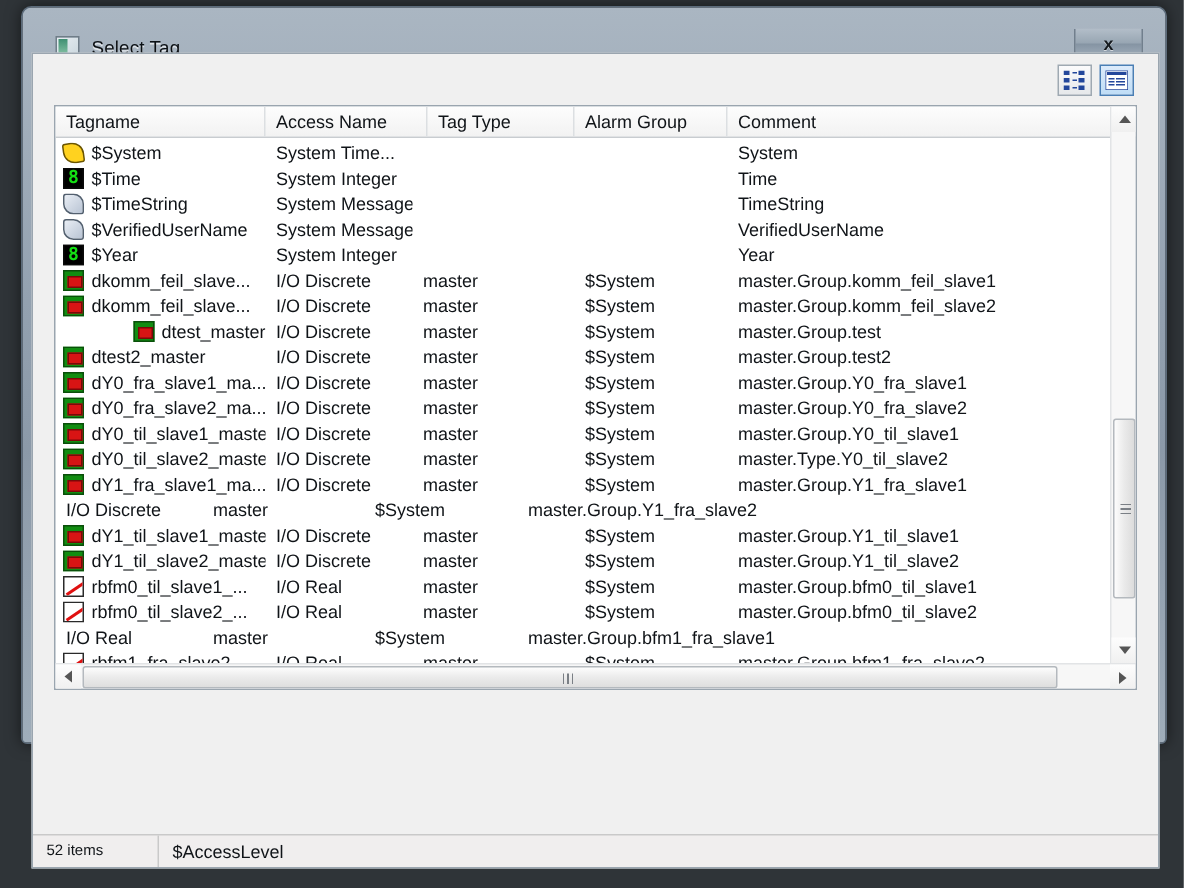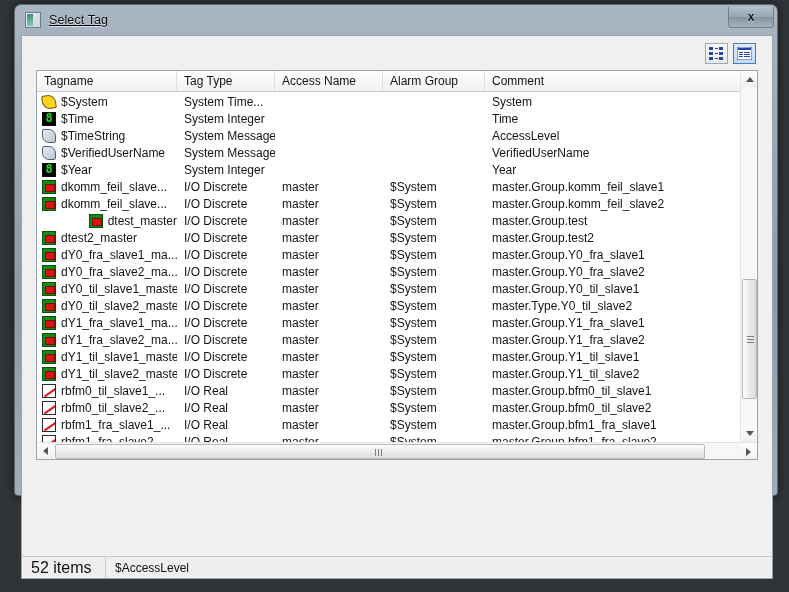"Select Tag" #window { padding: 0 -> 12px }
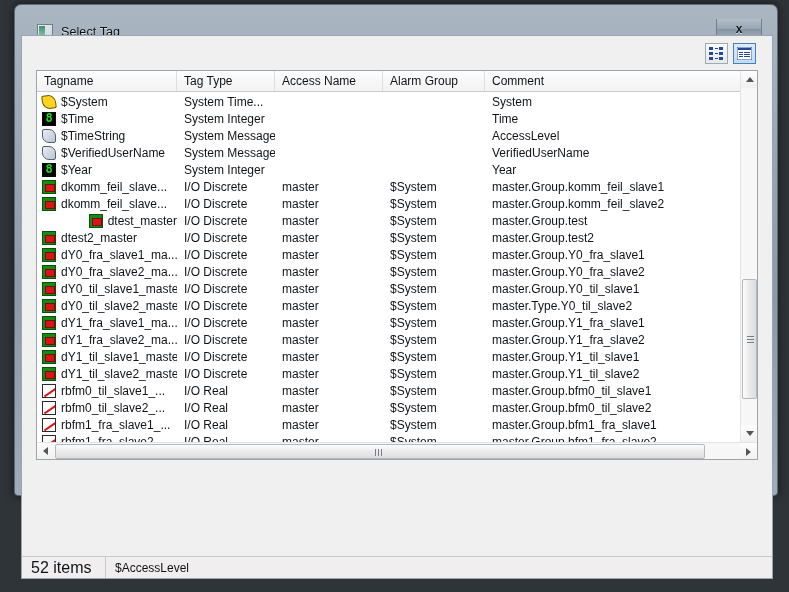"Tag Type" div.hcell { order: before "Access Name" -> after "Access Name" }
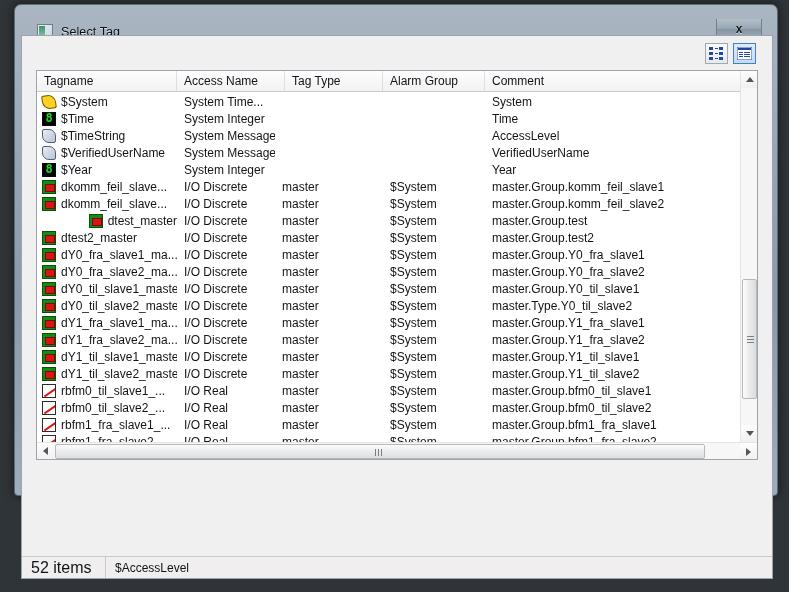"AccessLevel" div.cell { text: AccessLevel -> TimeString }
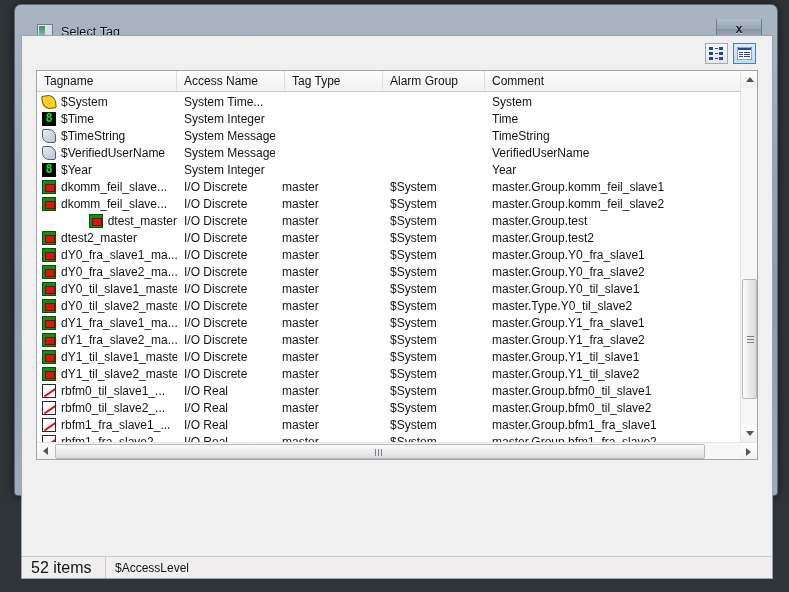"dY1_fra_slave2_ma..." div.cell { html: <div> <span></span> <span>dY1_fra_slave2_ma...</span> </div> -> none }
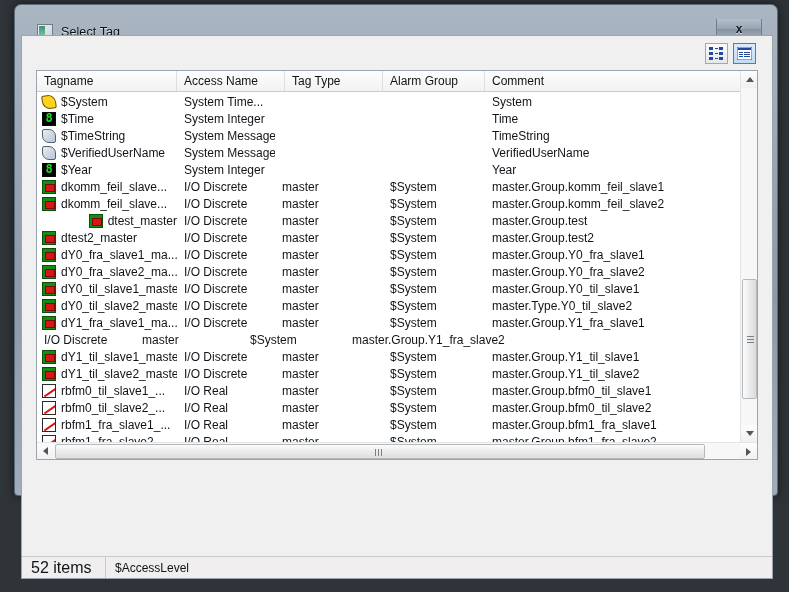"rbfm1_fra_slave1_..." div.cell { html: <div> <span></span> <span>rbfm1_fra_slave1_...</span> </div> -> none }
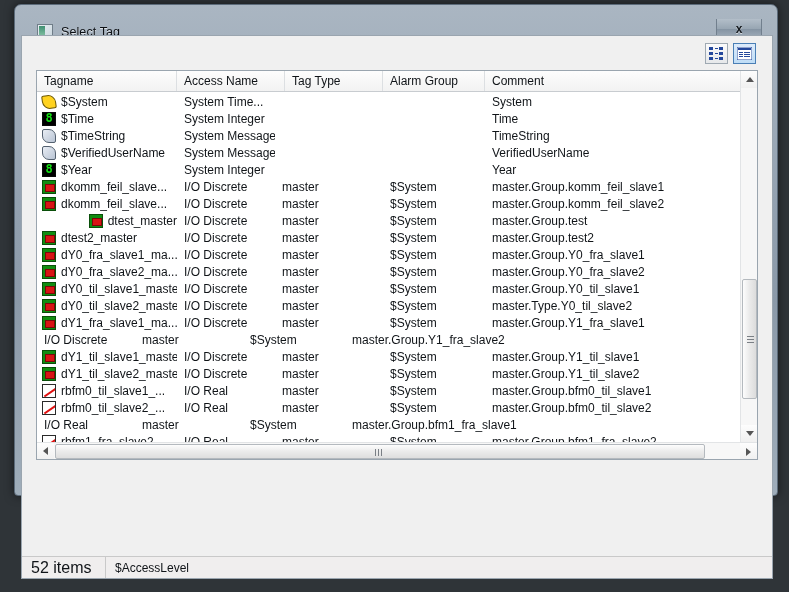"52 items" #status-items { font-size: 16px -> 10px }
